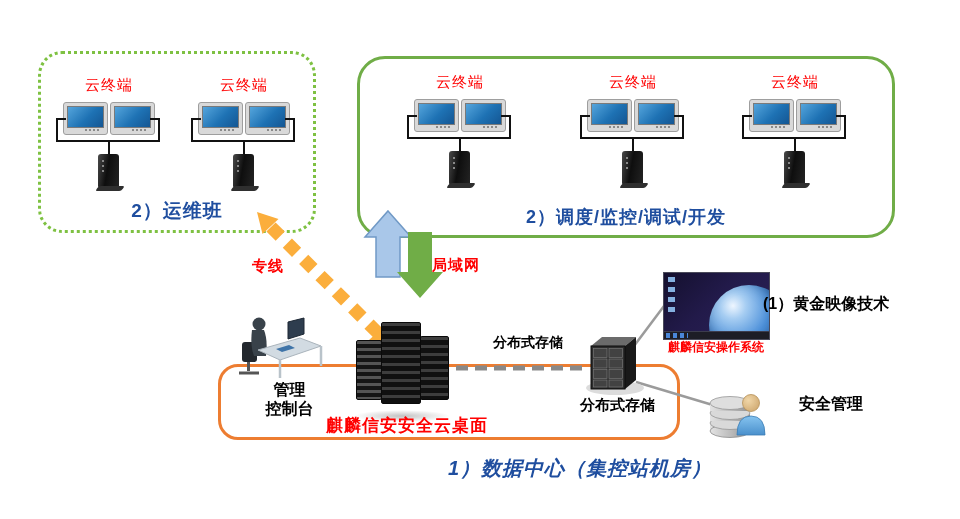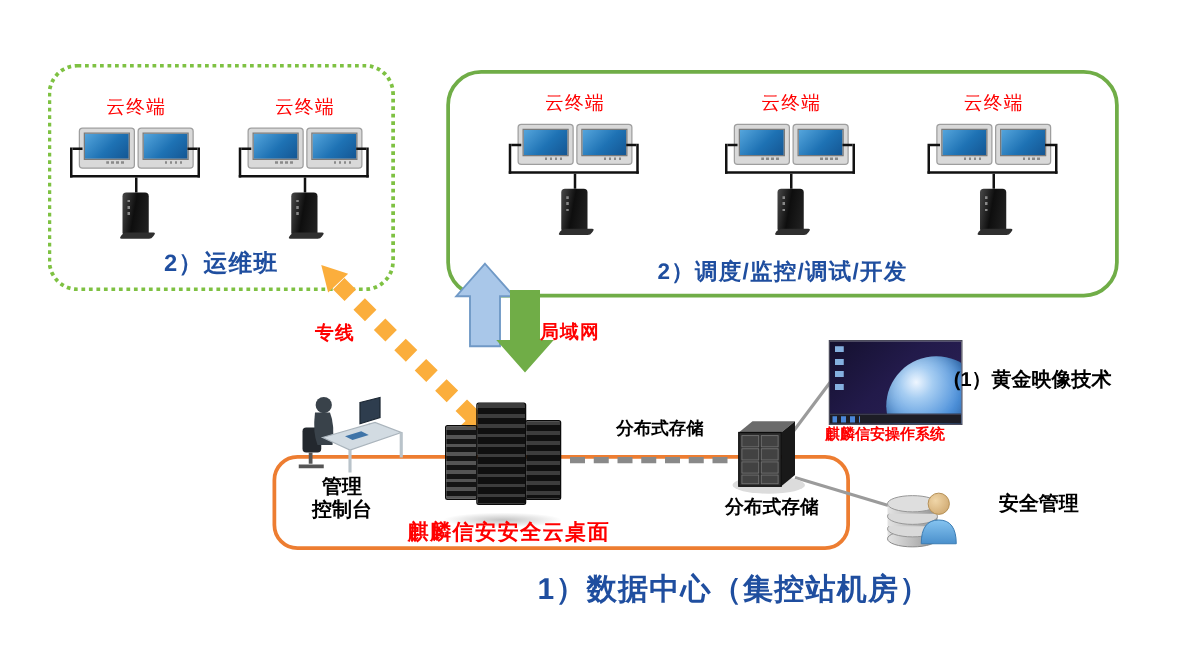"麒麟信安操作系统" div.lbl { text-align: none -> center }
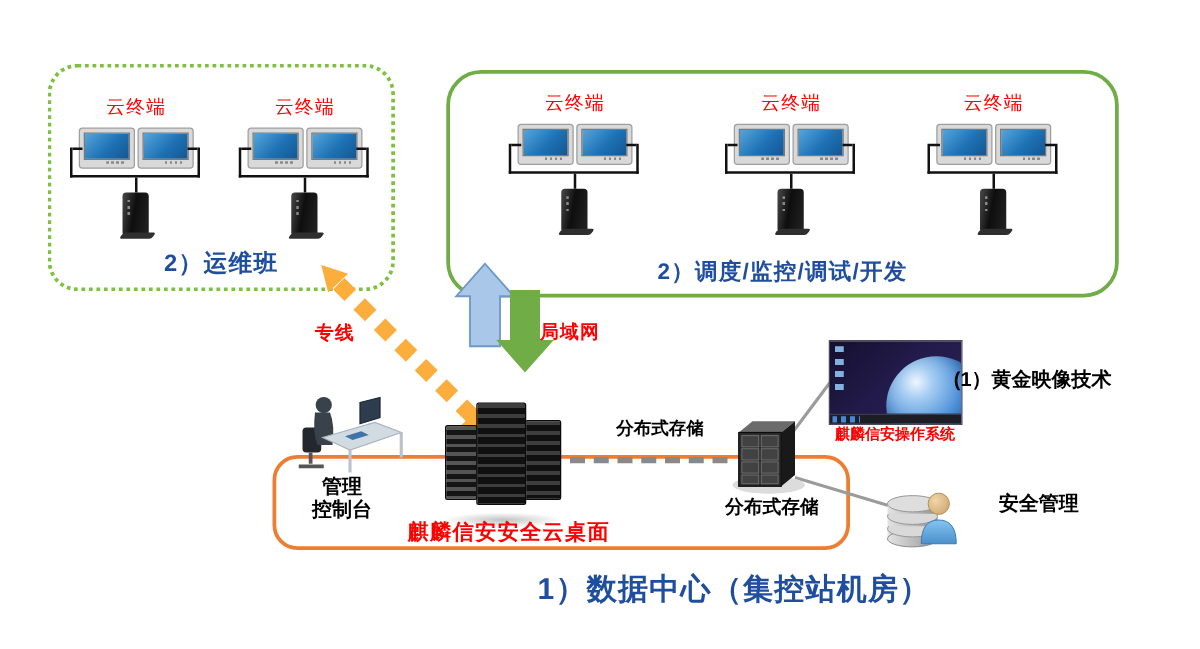"管理" div.lbl { left: 231px -> 247px }
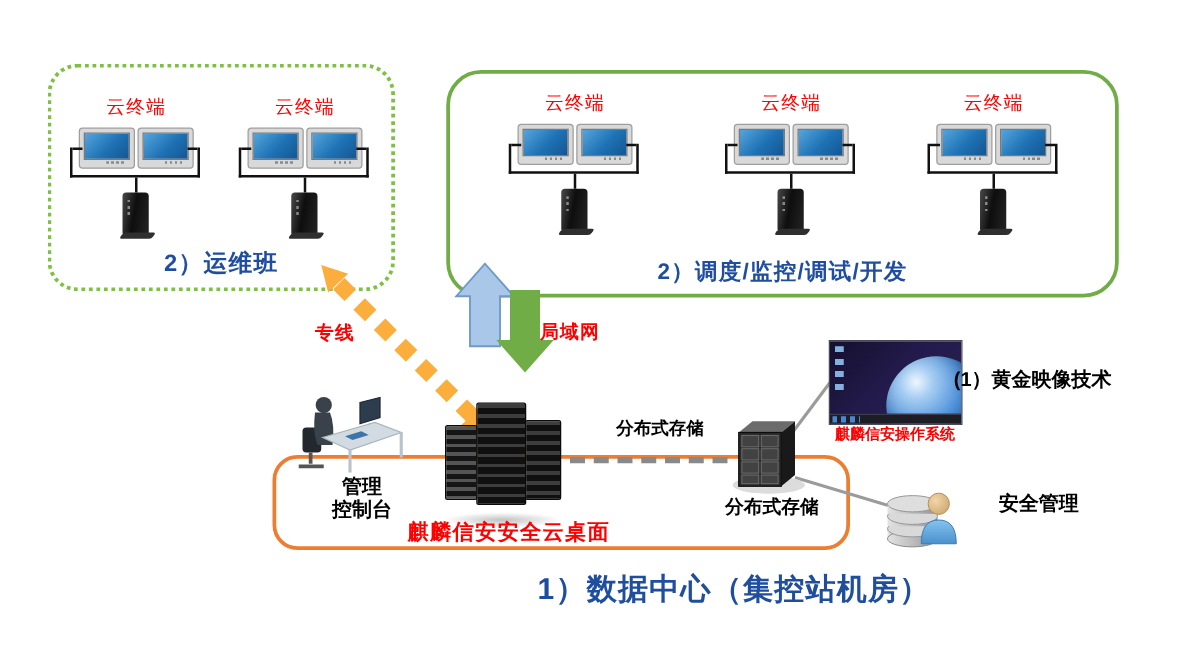"1）数据中心（集控站机房）" div.lbl { font-size: 24px -> 20px; font-style: none -> italic }
